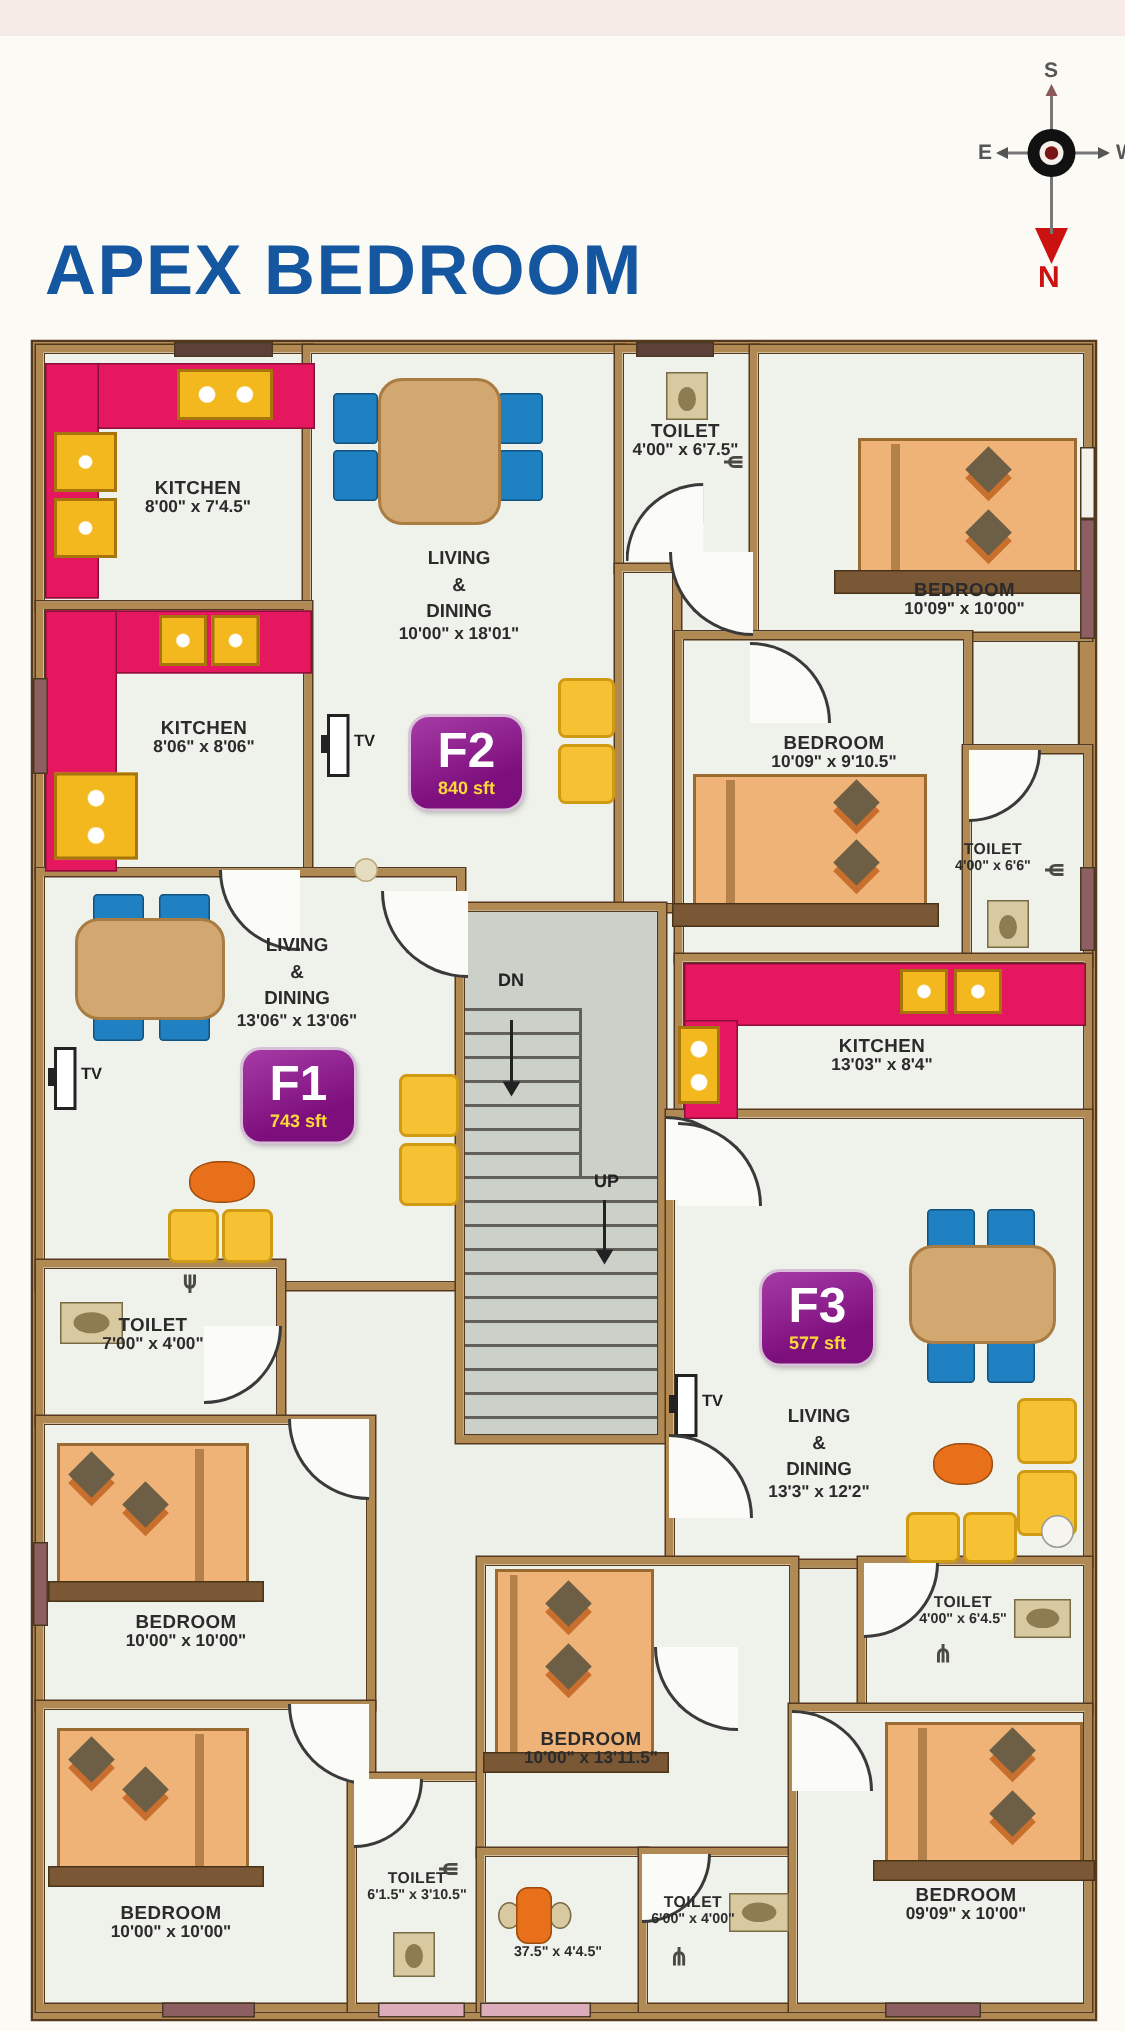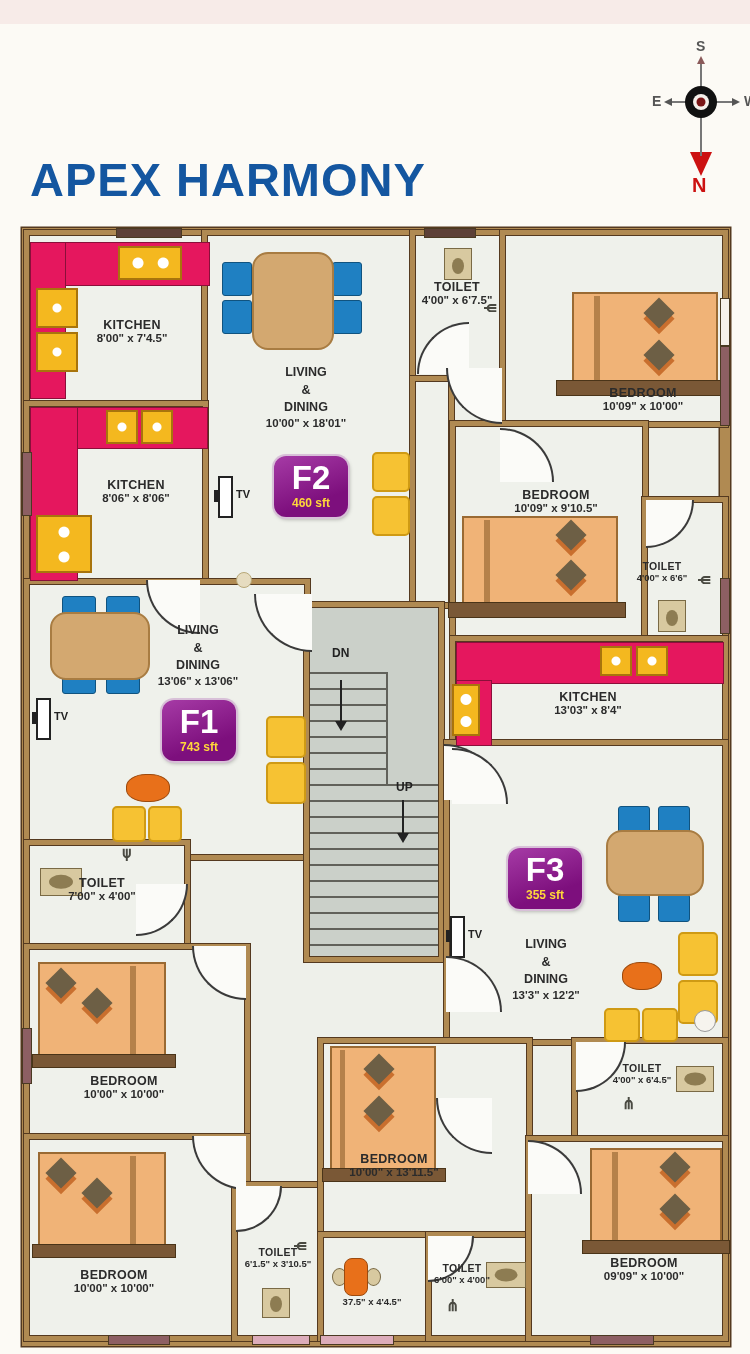"APEX HARMONY" div.title { text: HARMONY -> BEDROOM }
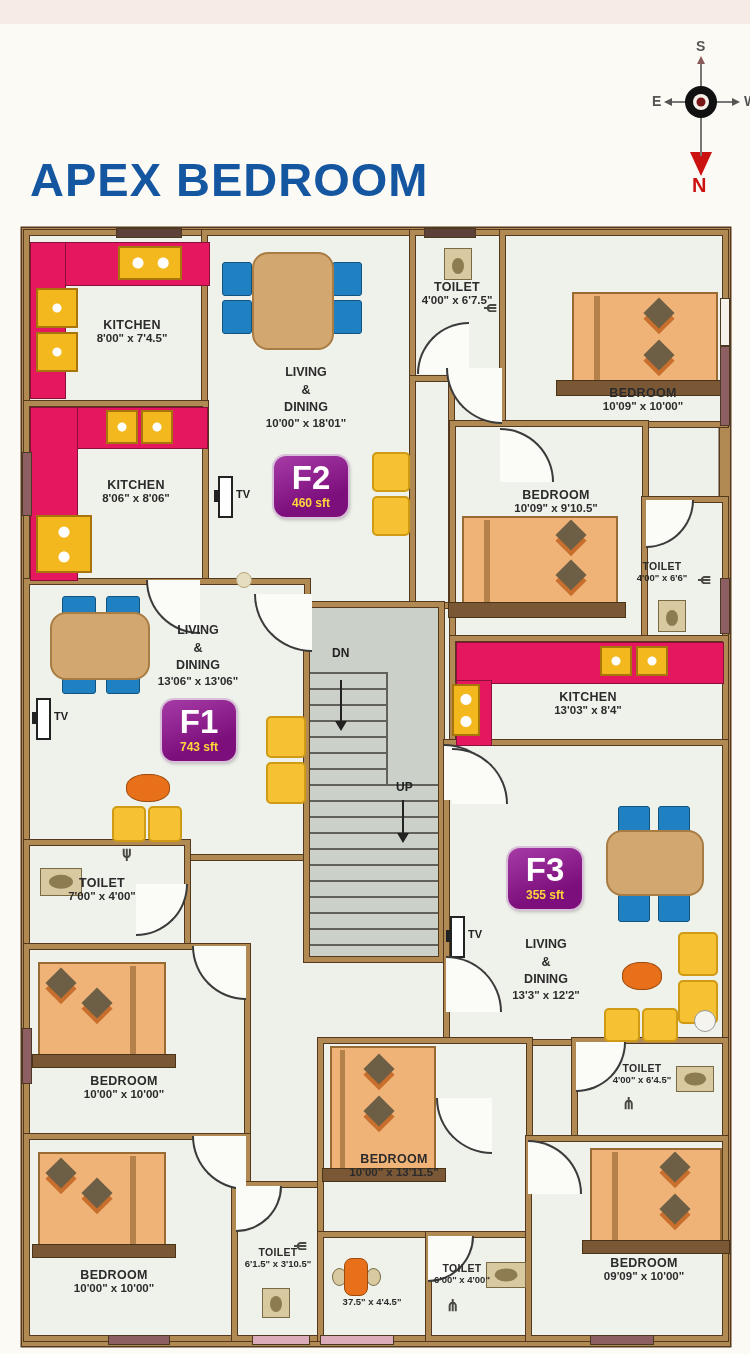"F2" div.badge { top: 456px -> 478px }
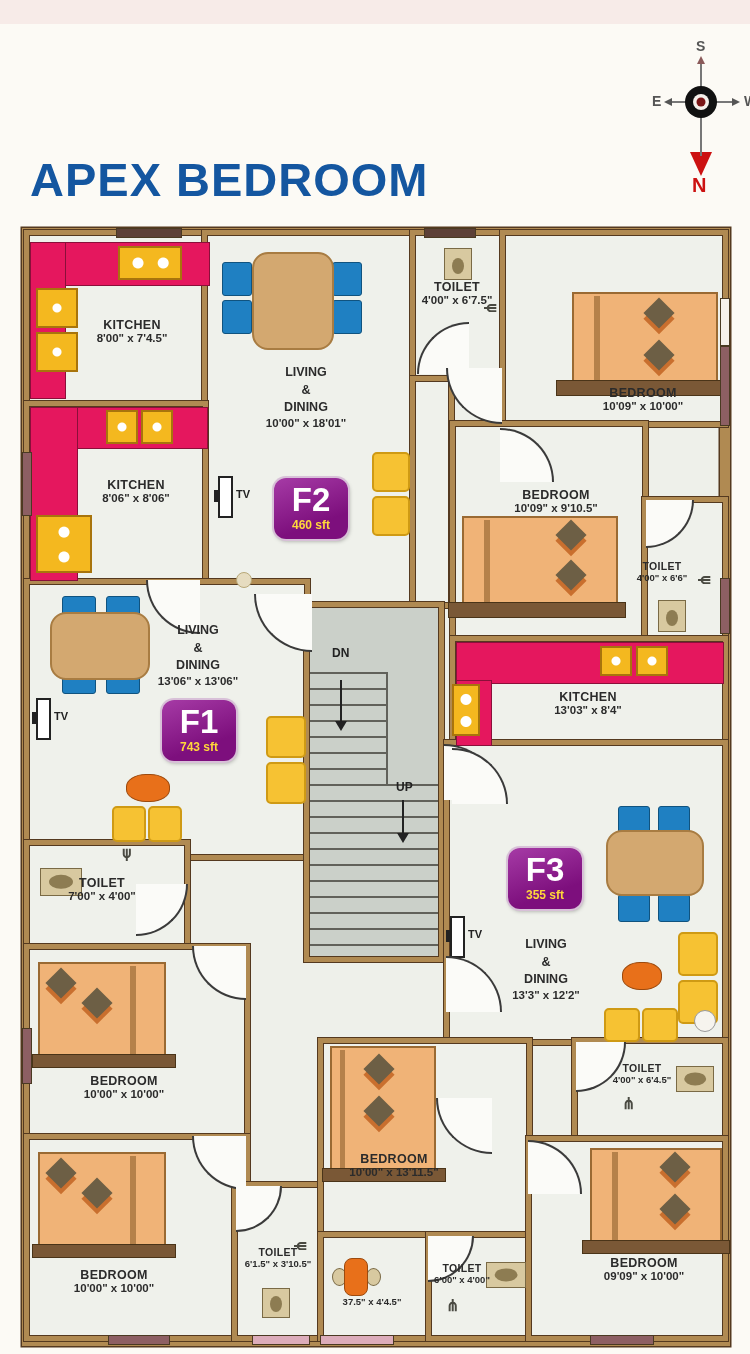"460 sft" span.far { text: 460 -> 840 }
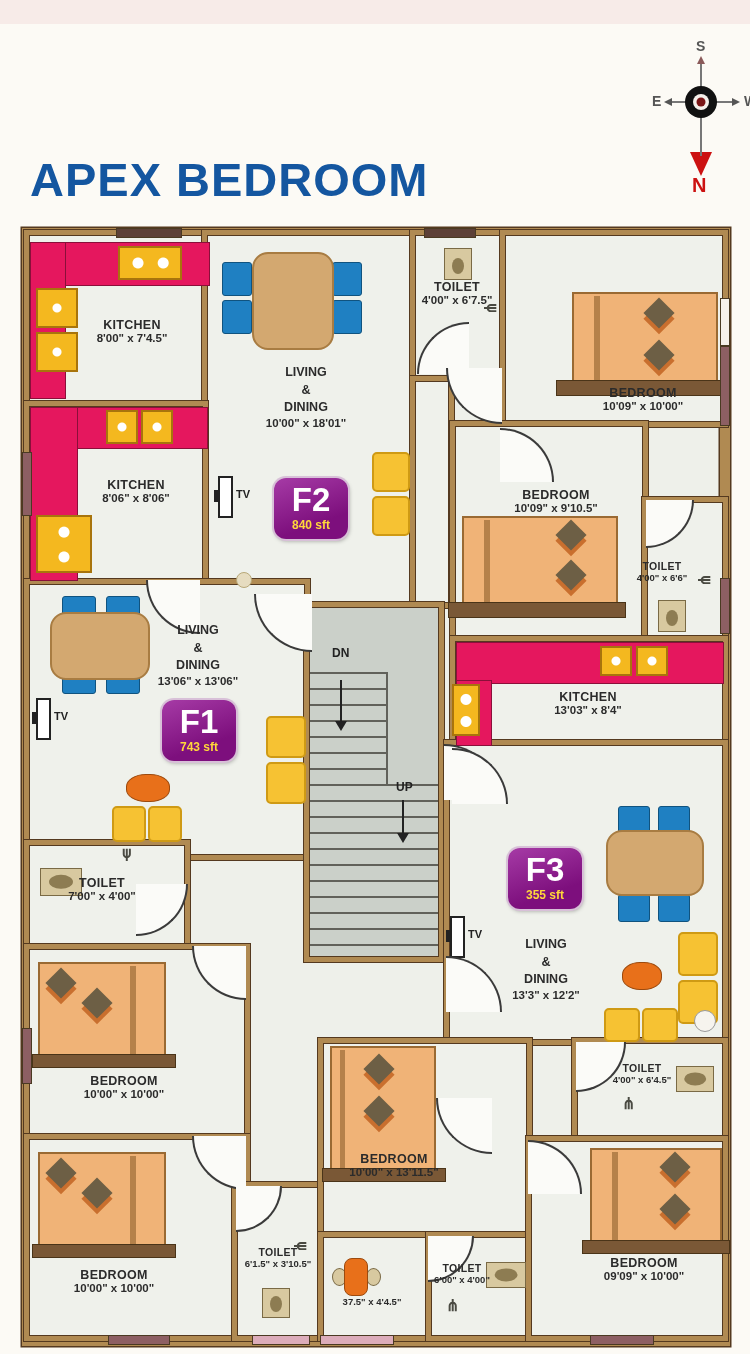"355 sft" span.far { text: 355 -> 577 }
